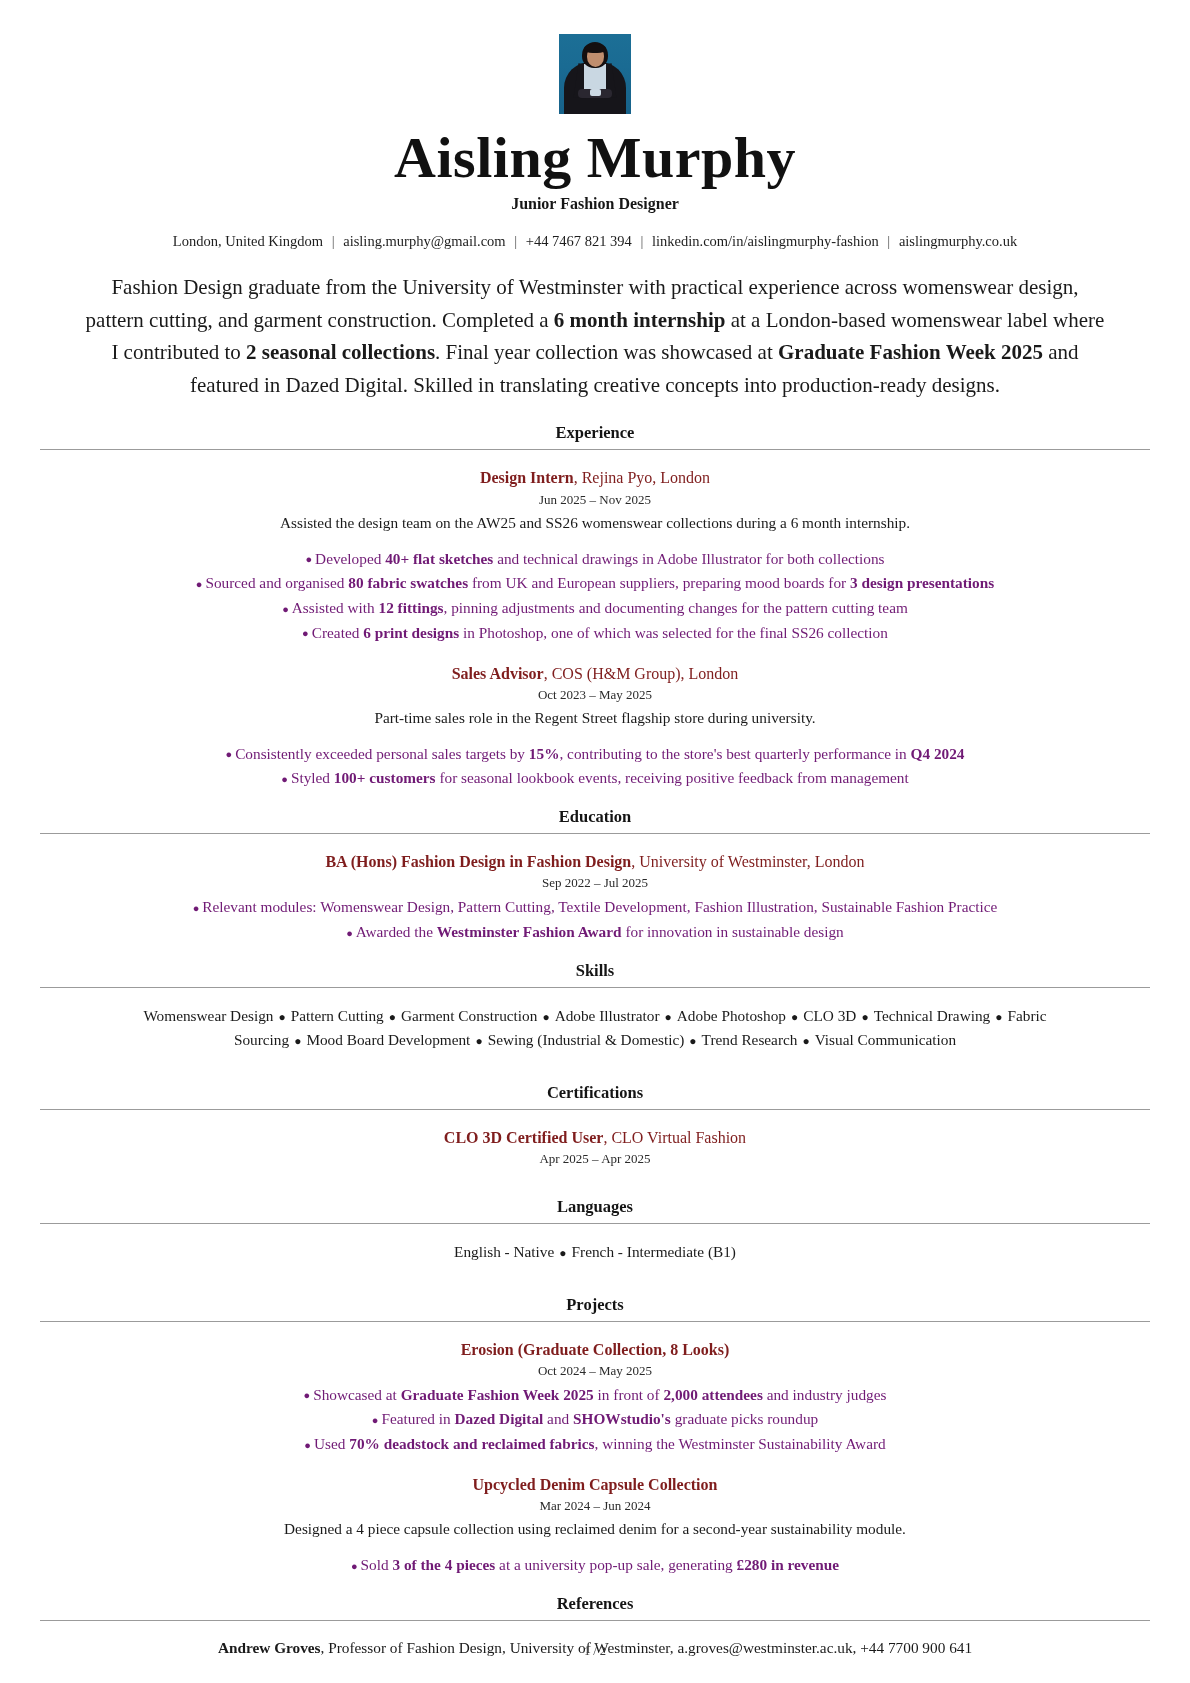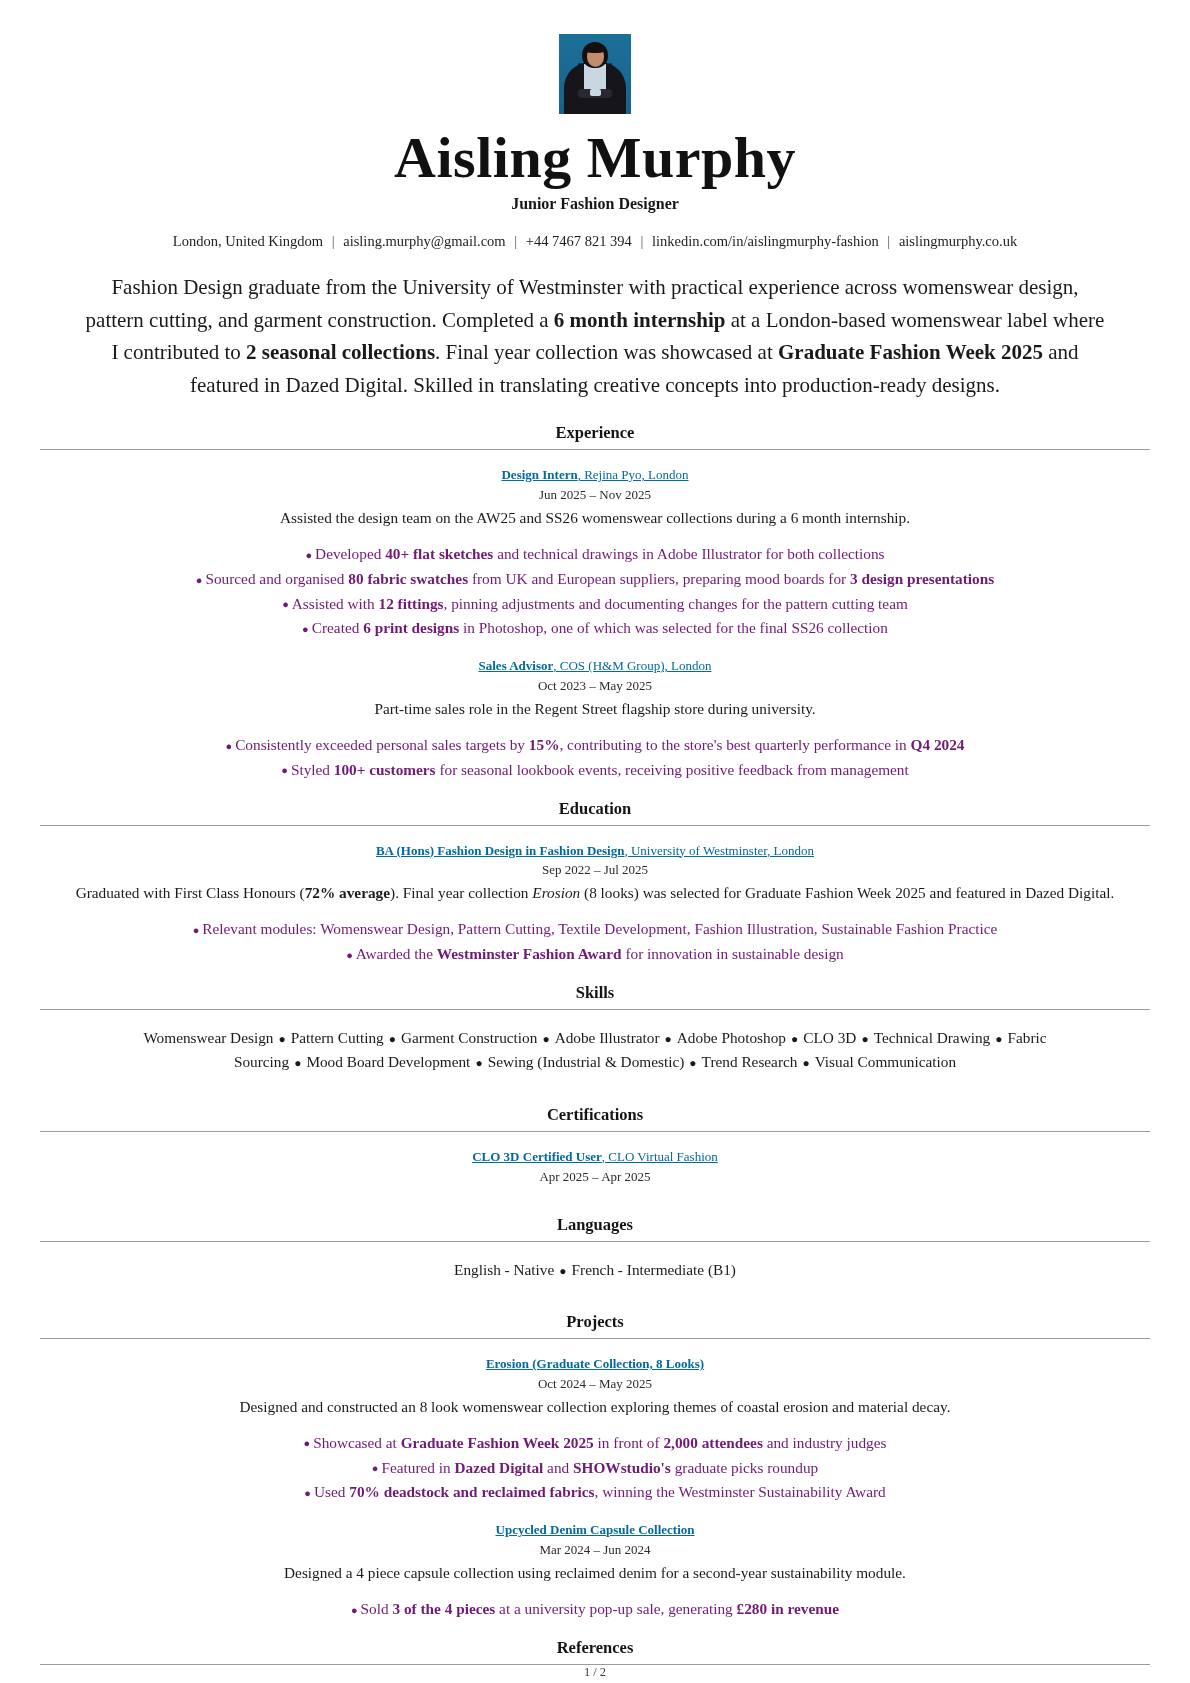"Design Intern, Rejina Pyo, London" .entry-title { color: #0369a1 -> #7f1d1d; font-size: 13px -> 16px; text-decoration: underline -> none }
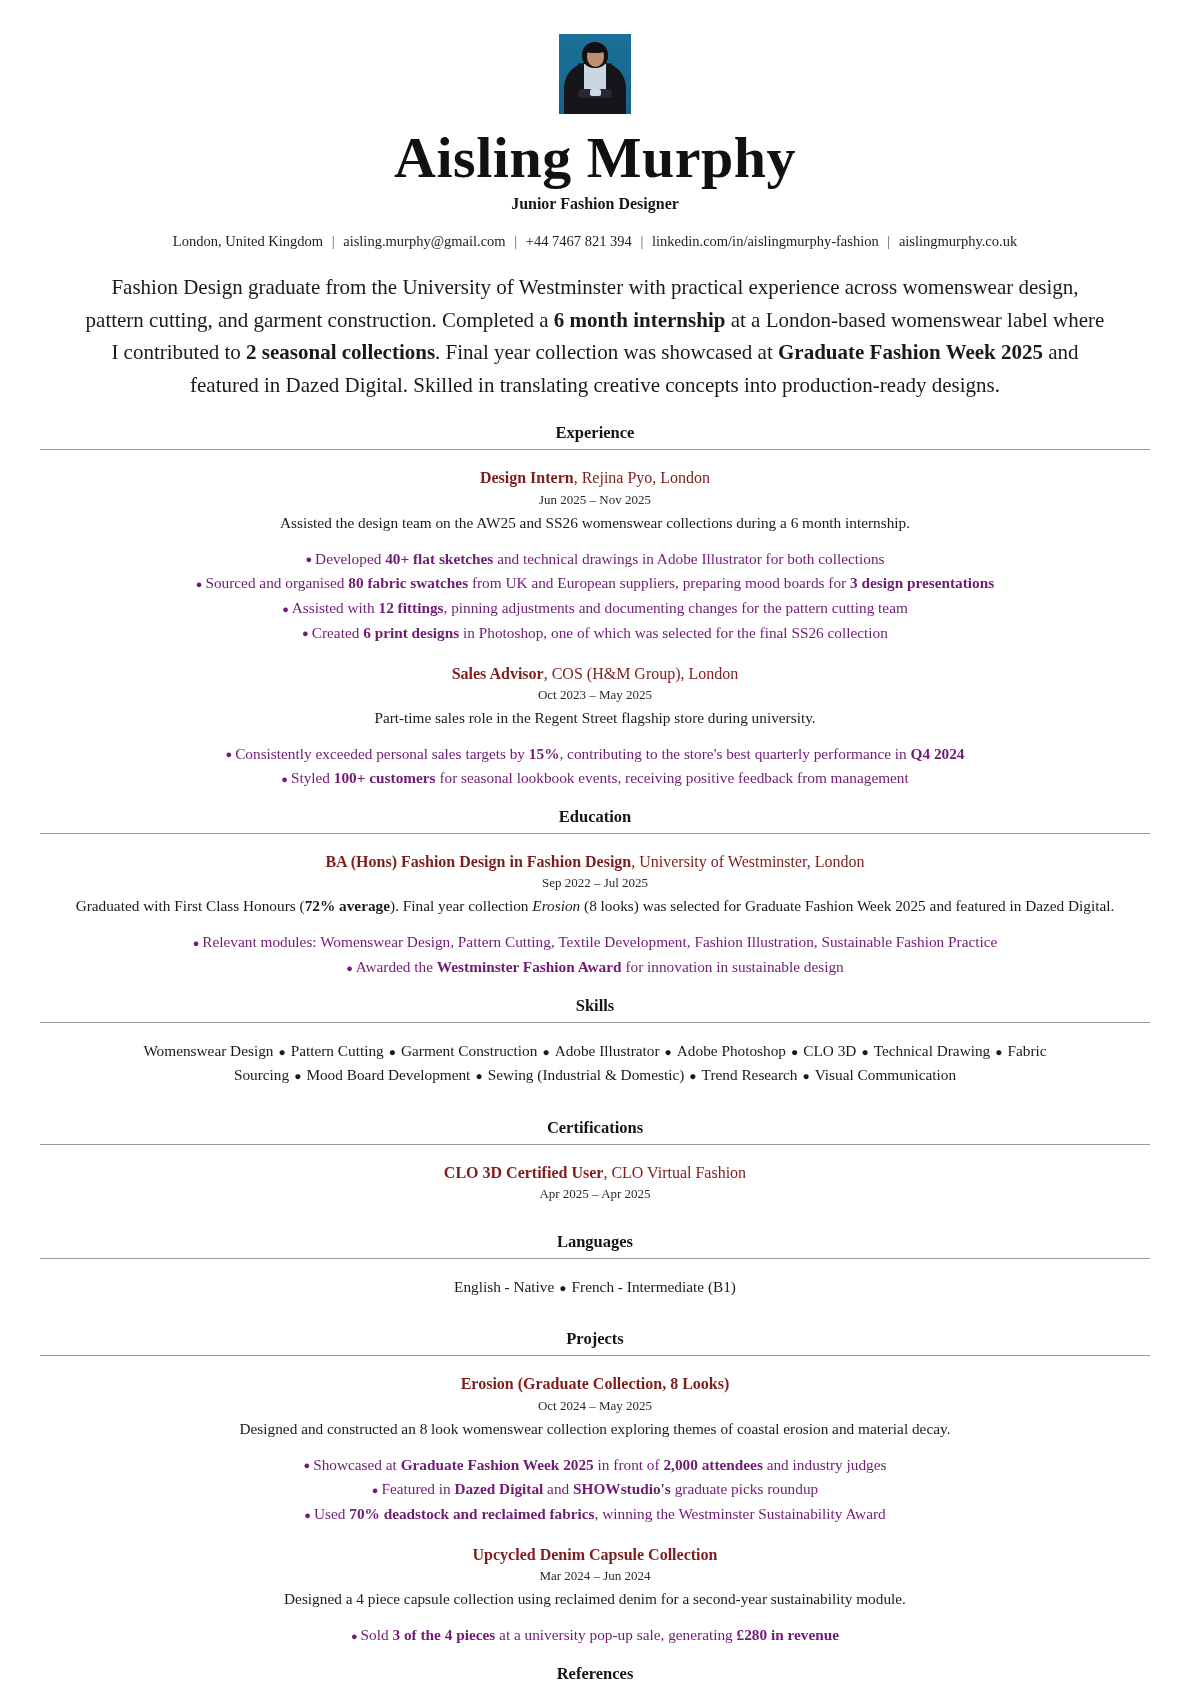"Graduated with First Class Honours" div.entry-desc { html: <div> <span>Graduated with First Class Honours (</span><b>72% average</b><span>). Final year collection </span><i>Erosion</i><span> (8 looks) was selected for Graduate Fashion Week 2025 and featured in Dazed Digital.</span> </div> -> none }
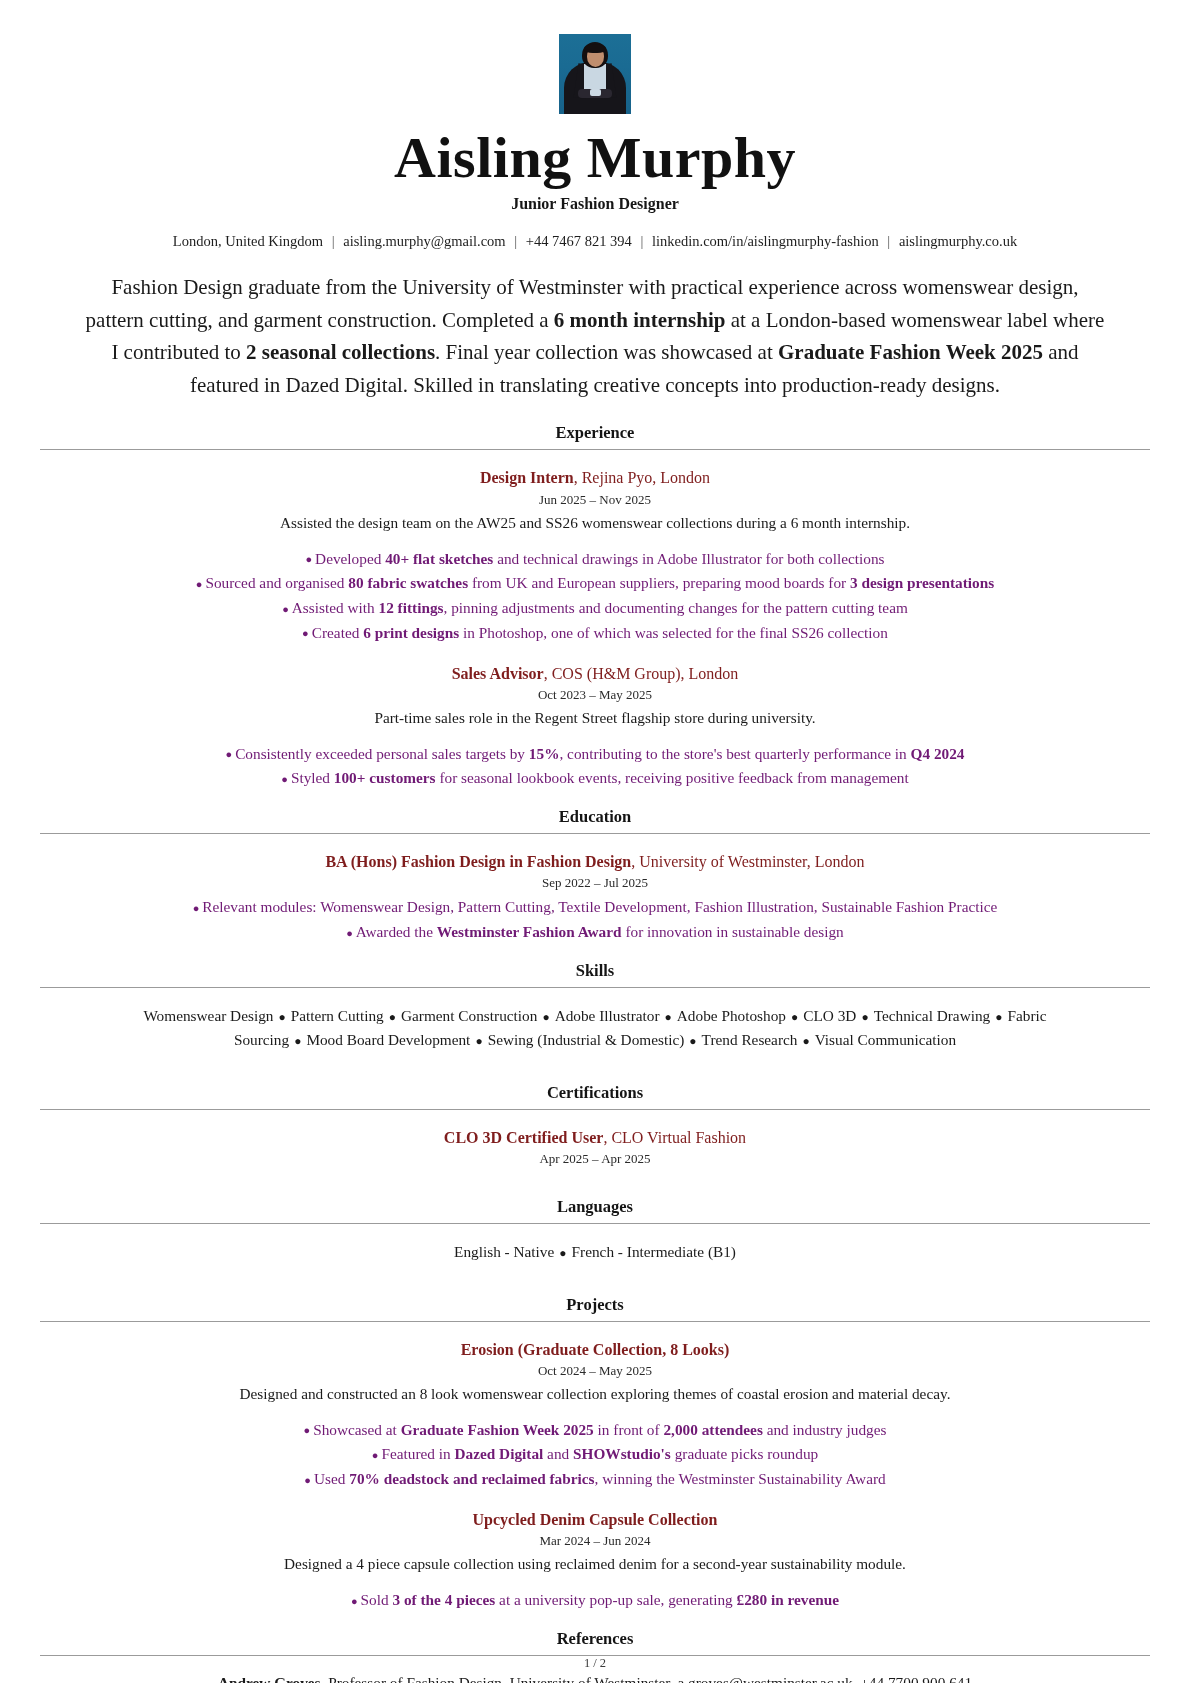"Designed and constructed an 8" div.entry-desc { html: <div>Designed and constructed an 8 look womenswear collection exploring themes of coastal erosion and material decay.</div> -> none }
